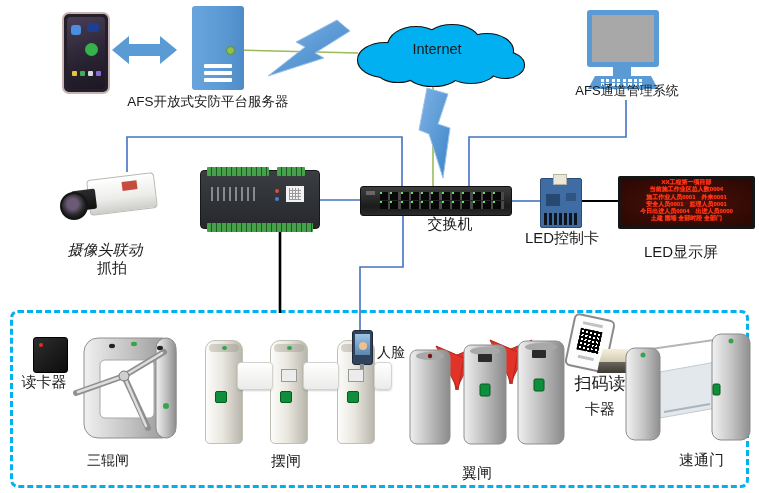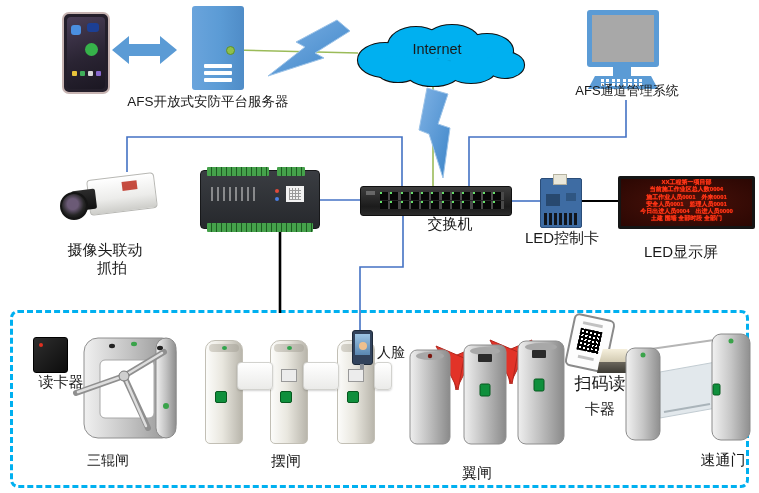"摄像头联动" .lbl-cam1 { font-style: none -> italic }
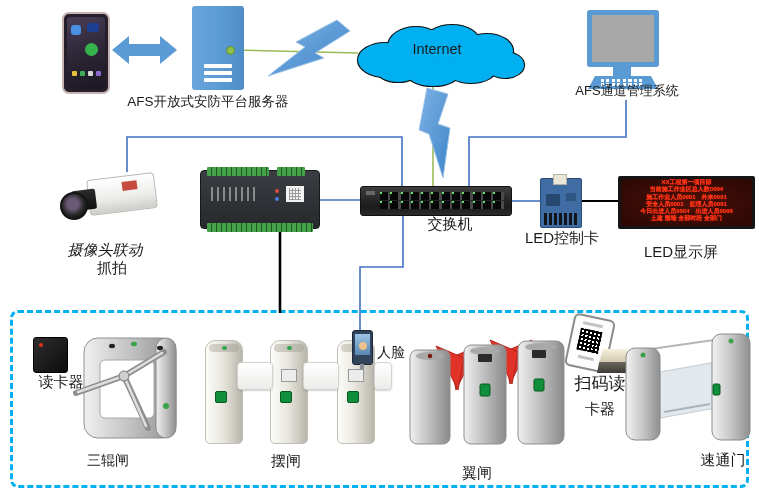"读卡器" .lbl-reader { left: 29px -> 12px }
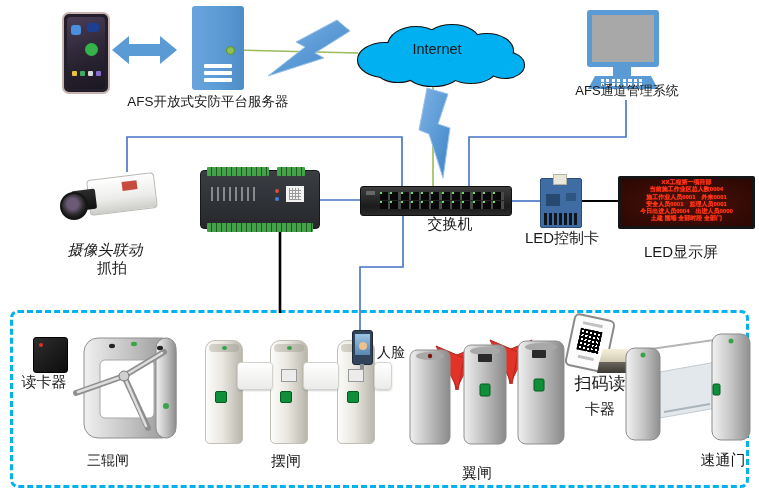"速通门" .lbl-speed { left: 688px -> 654px; text-align: none -> right }
